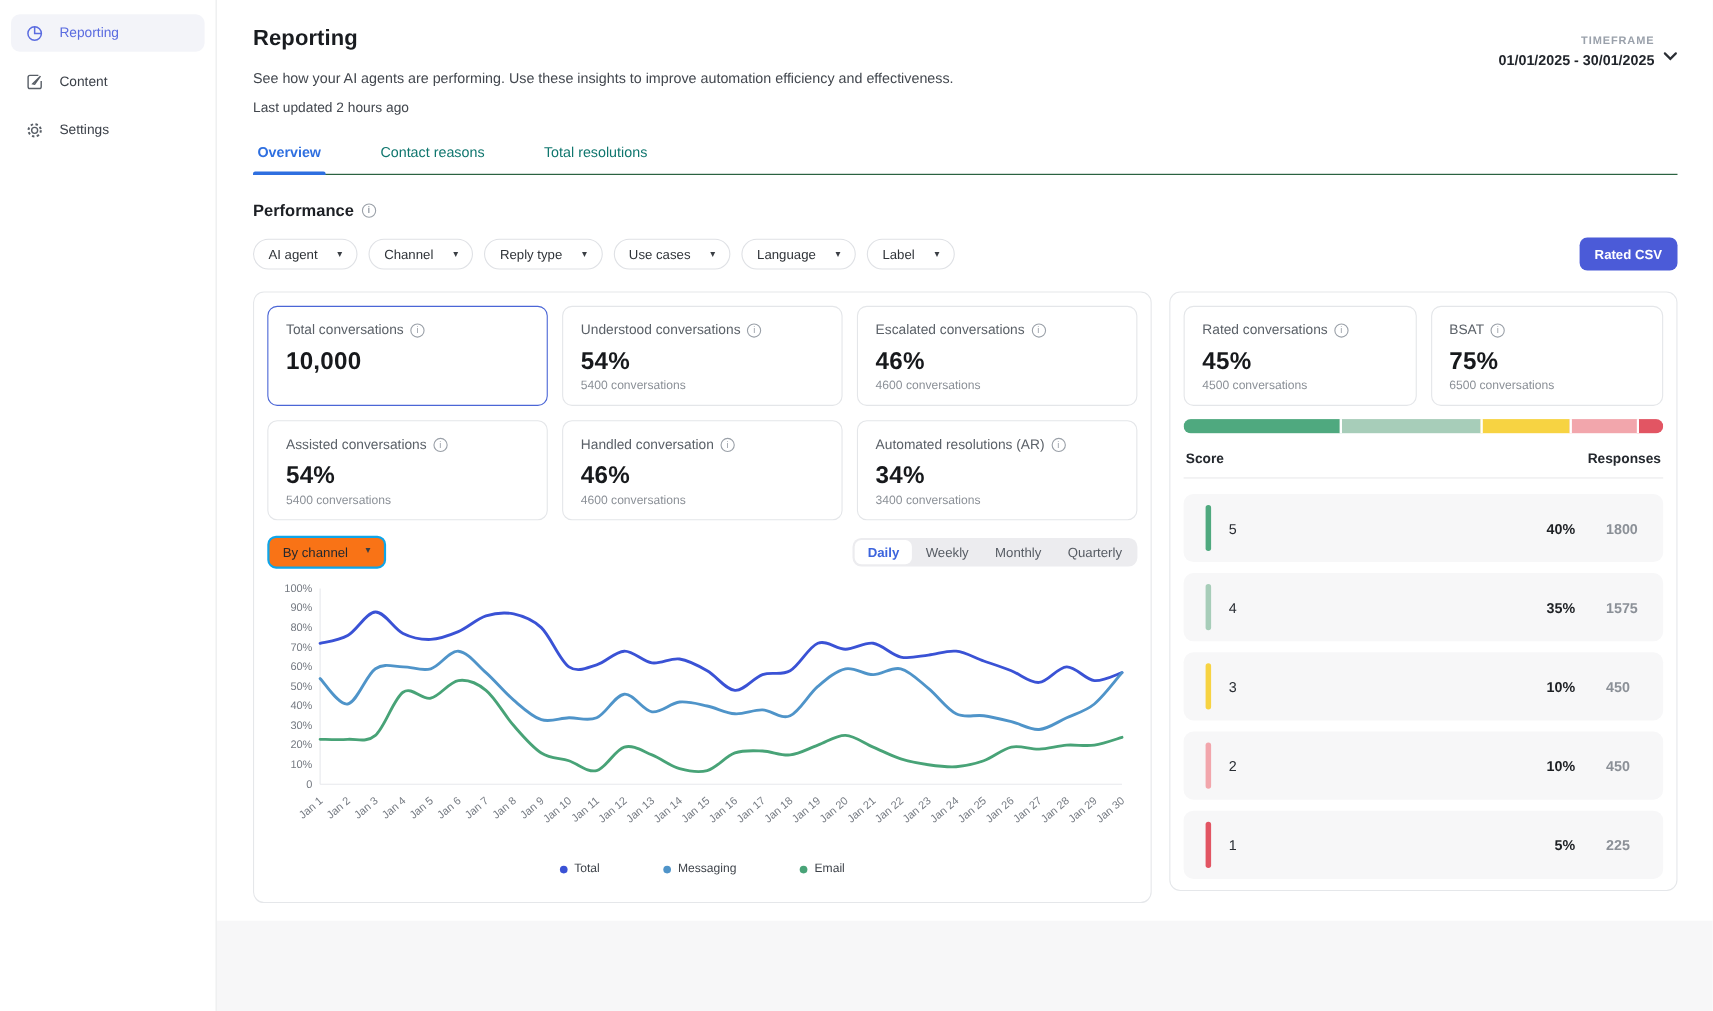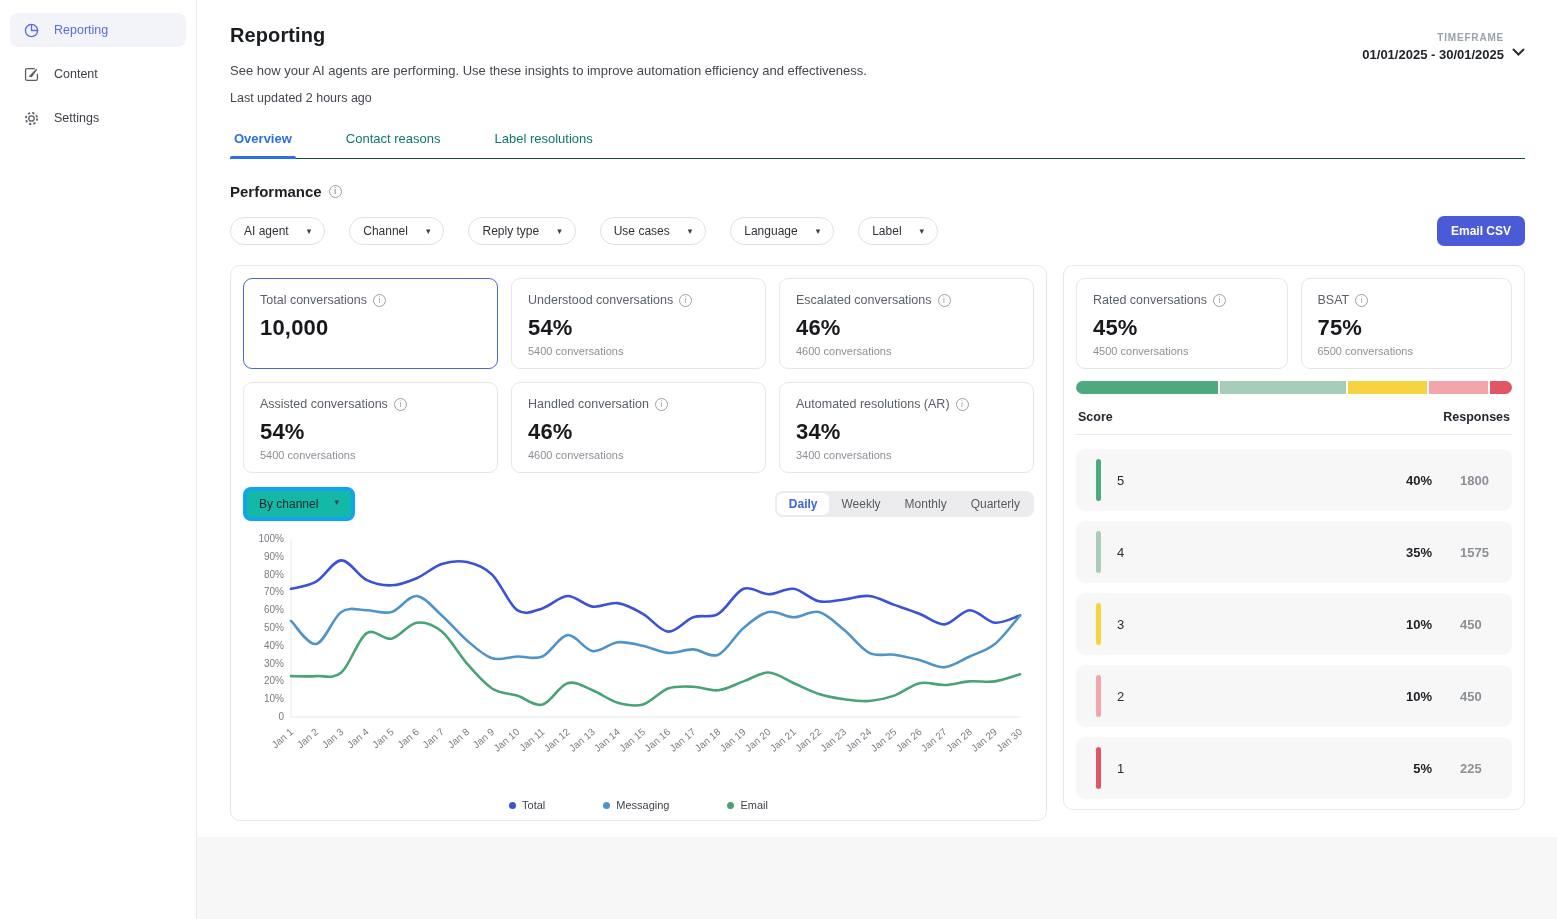"Label resolutions" div.tab { text: Label -> Total }
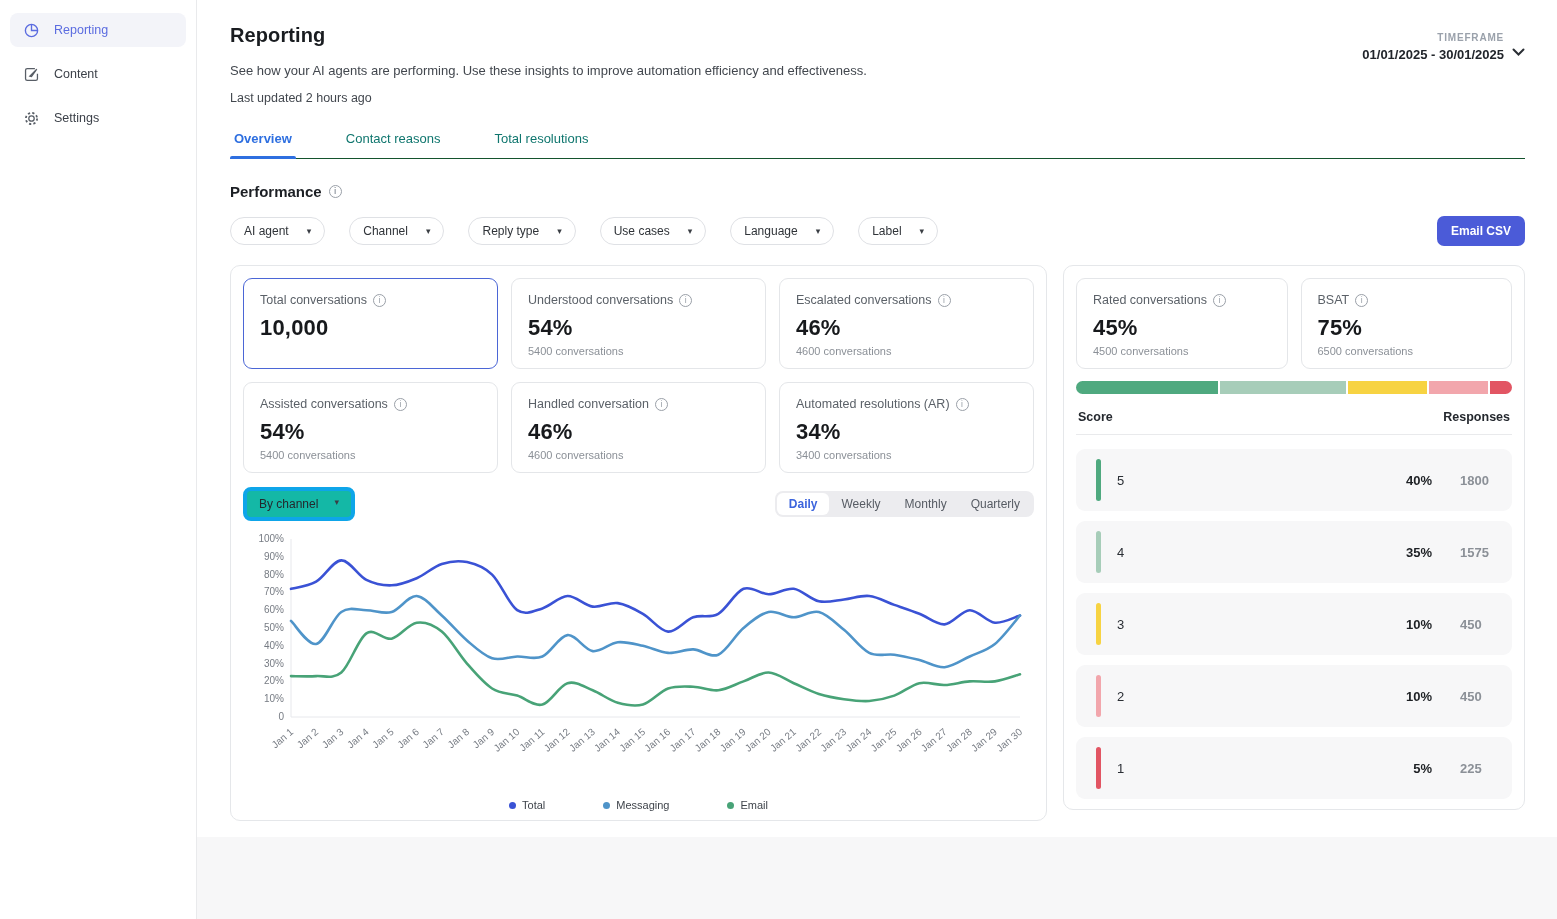"AI agent" .filter-row { gap: 24px -> 10px }
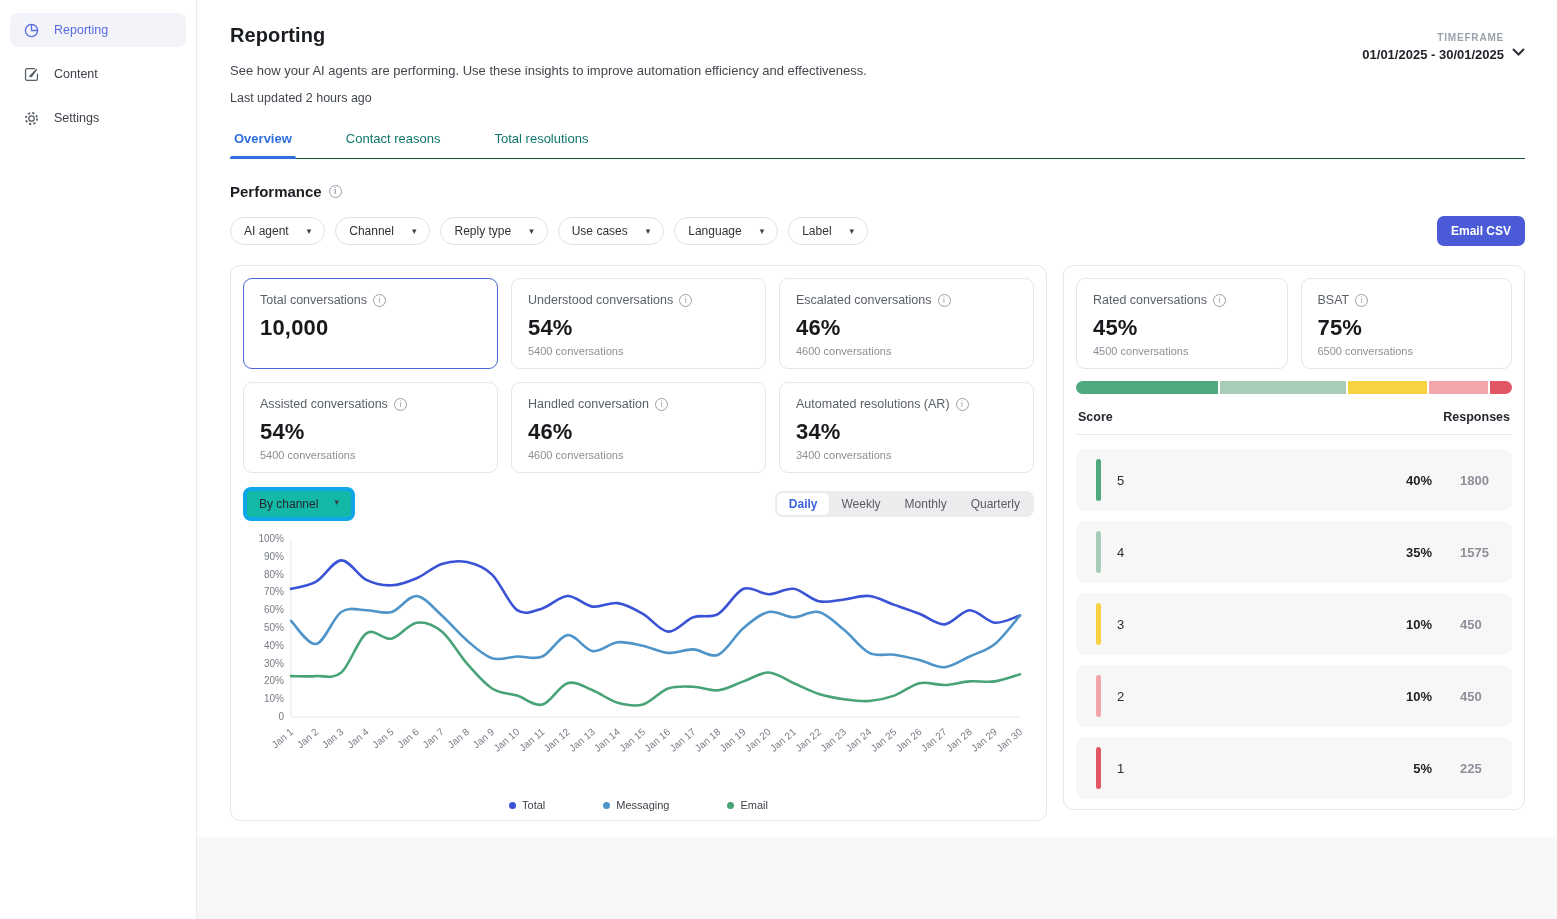"Email CSV" button.export-btn { text: Email -> Rated }
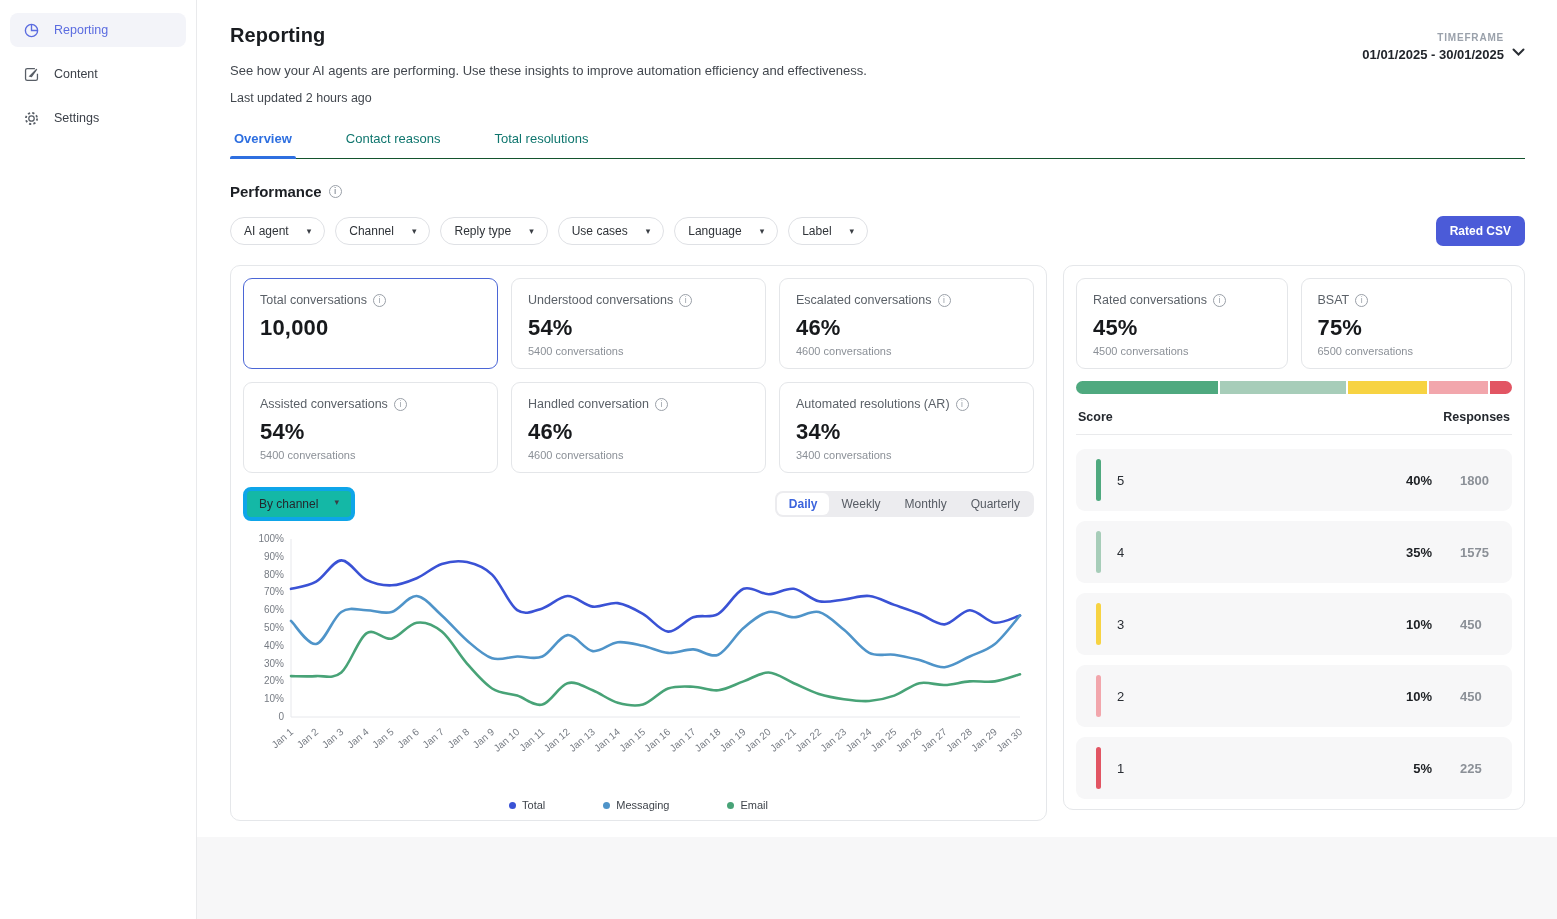"By channel" .by-channel { background: #14b8a6 -> #f97316; border: 4px solid #0ea5e9 -> 2px solid #0ea5e9 }
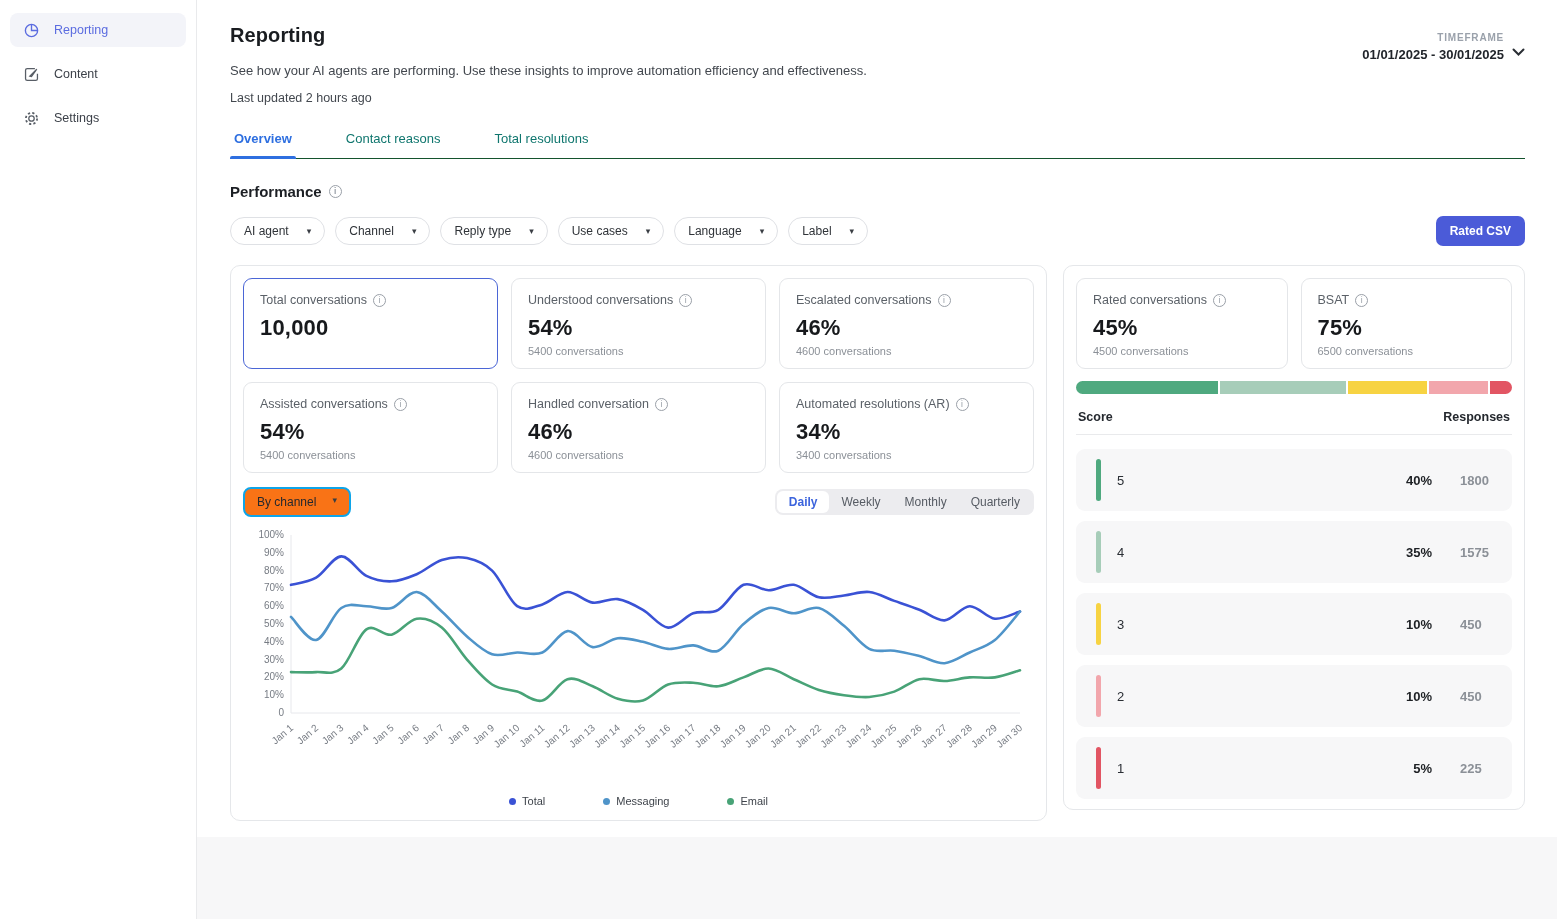"Total" .legend { margin-top: 14px -> 2px }
